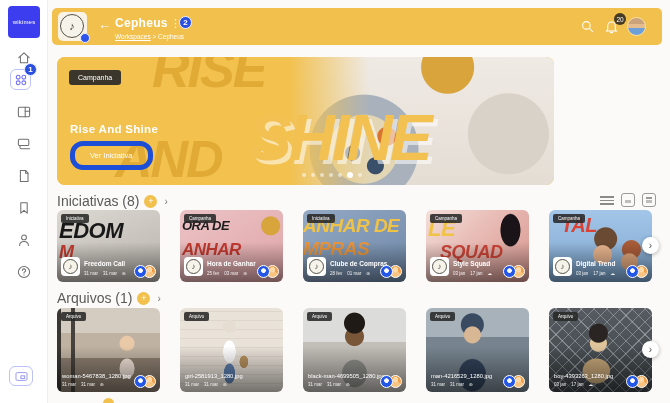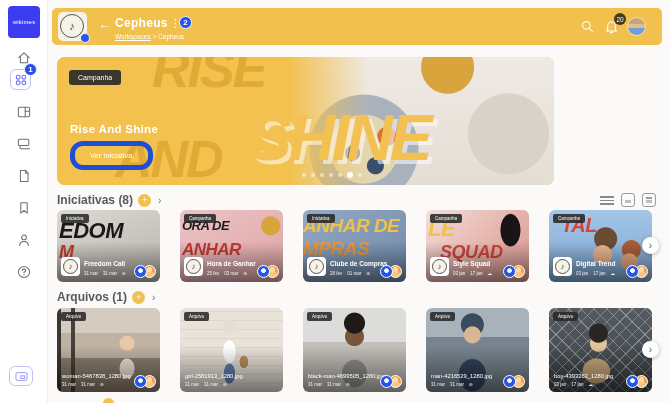"Iniciativas (8)" .sec-title { font-size: 12px -> 14px; font-weight: bold -> normal }
